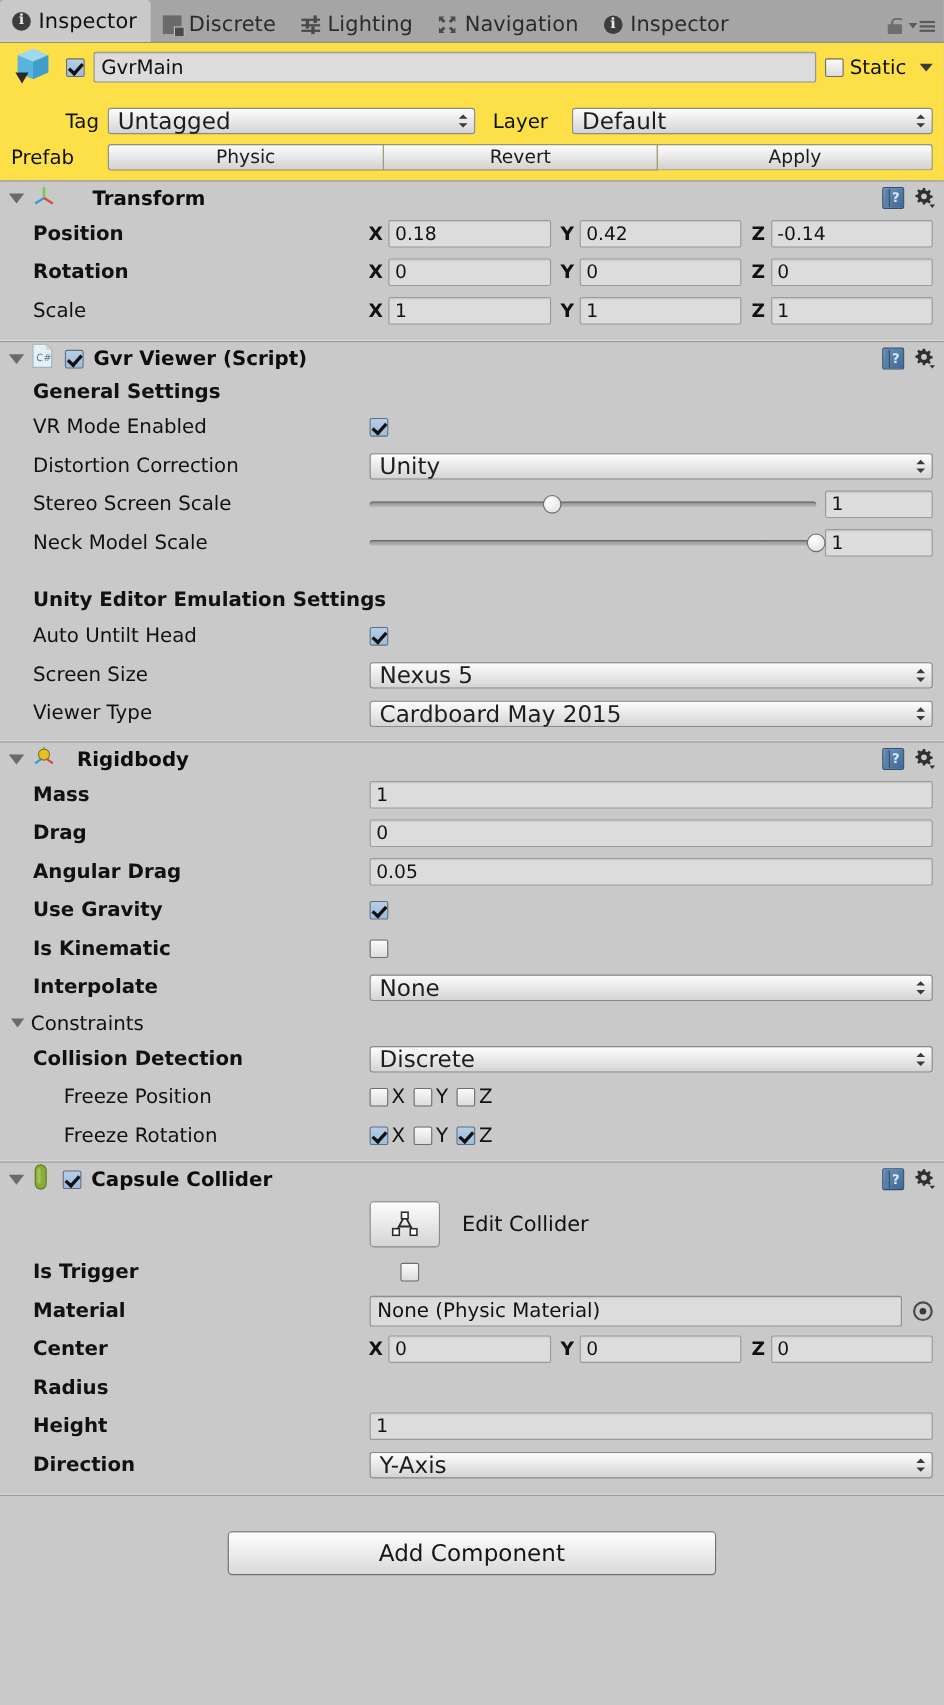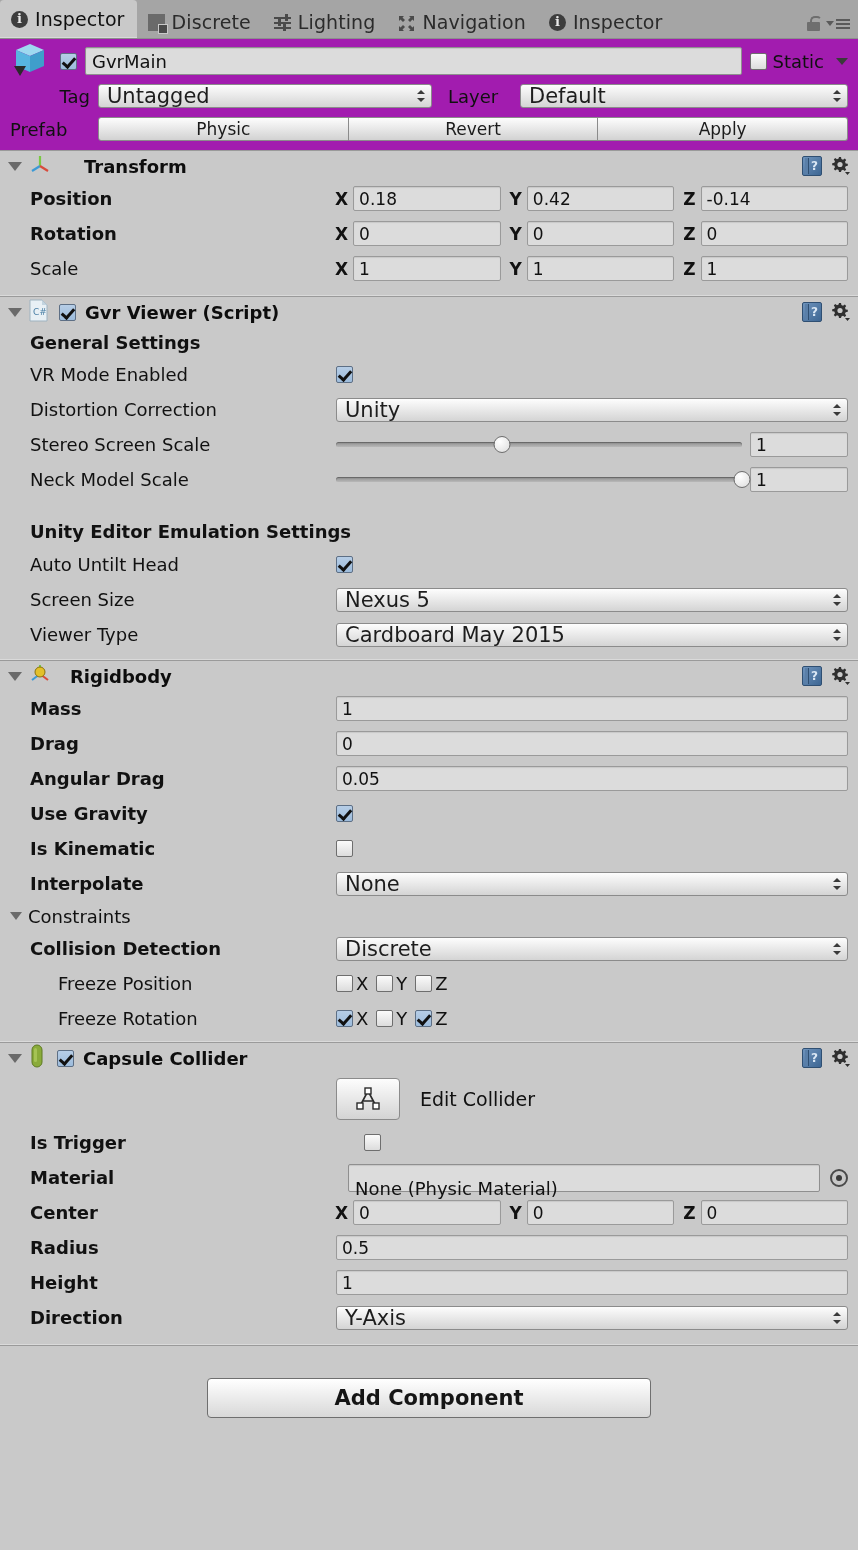"GvrMain" .objheader { background: #a21caf -> #fde047 }
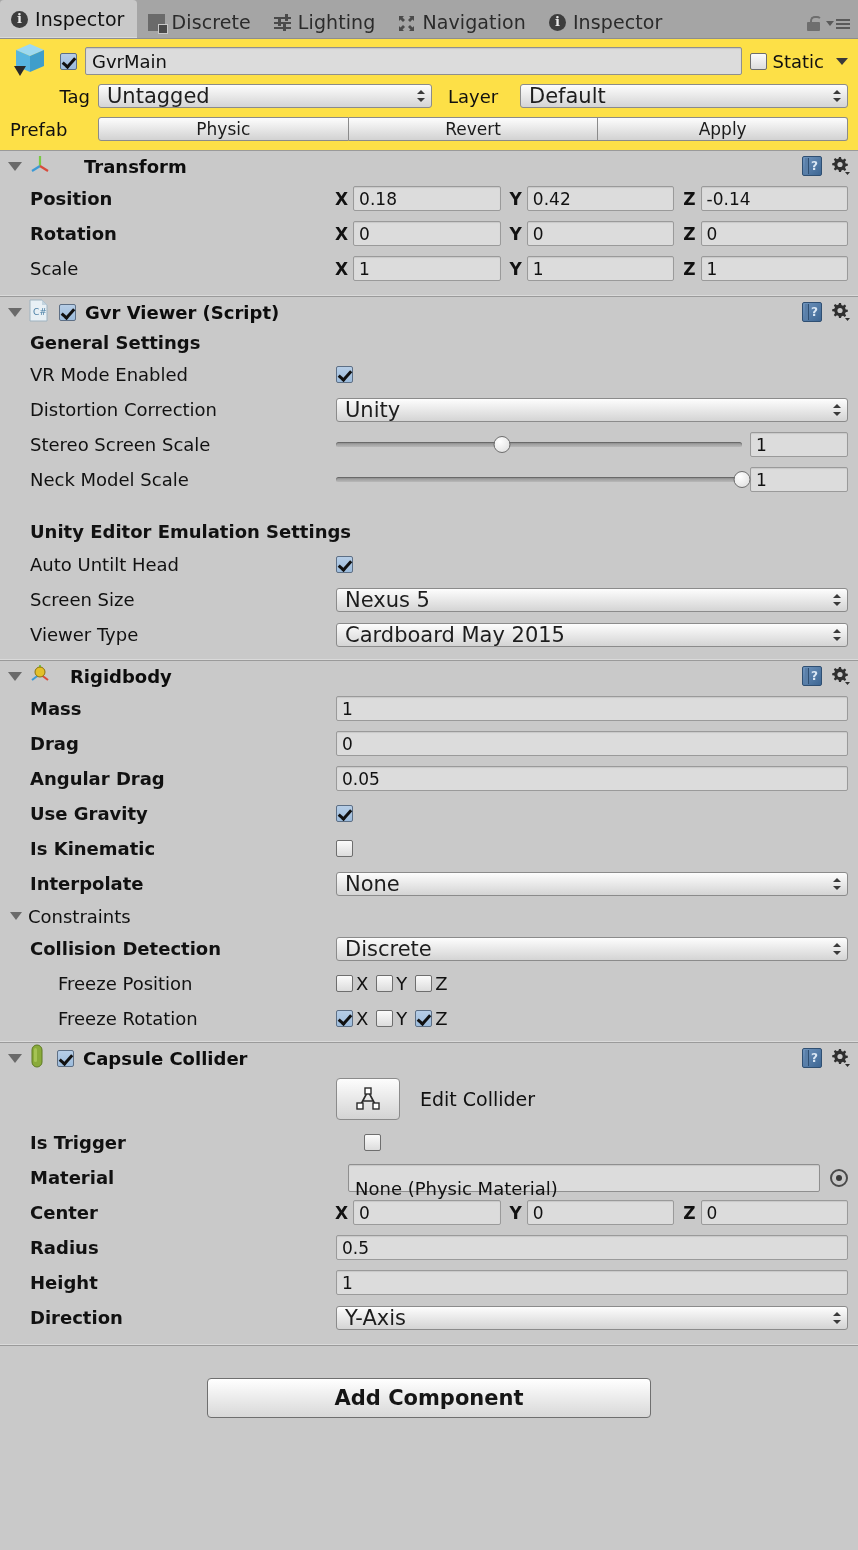"Tag" .row2 { margin-top: 6px -> 20px }
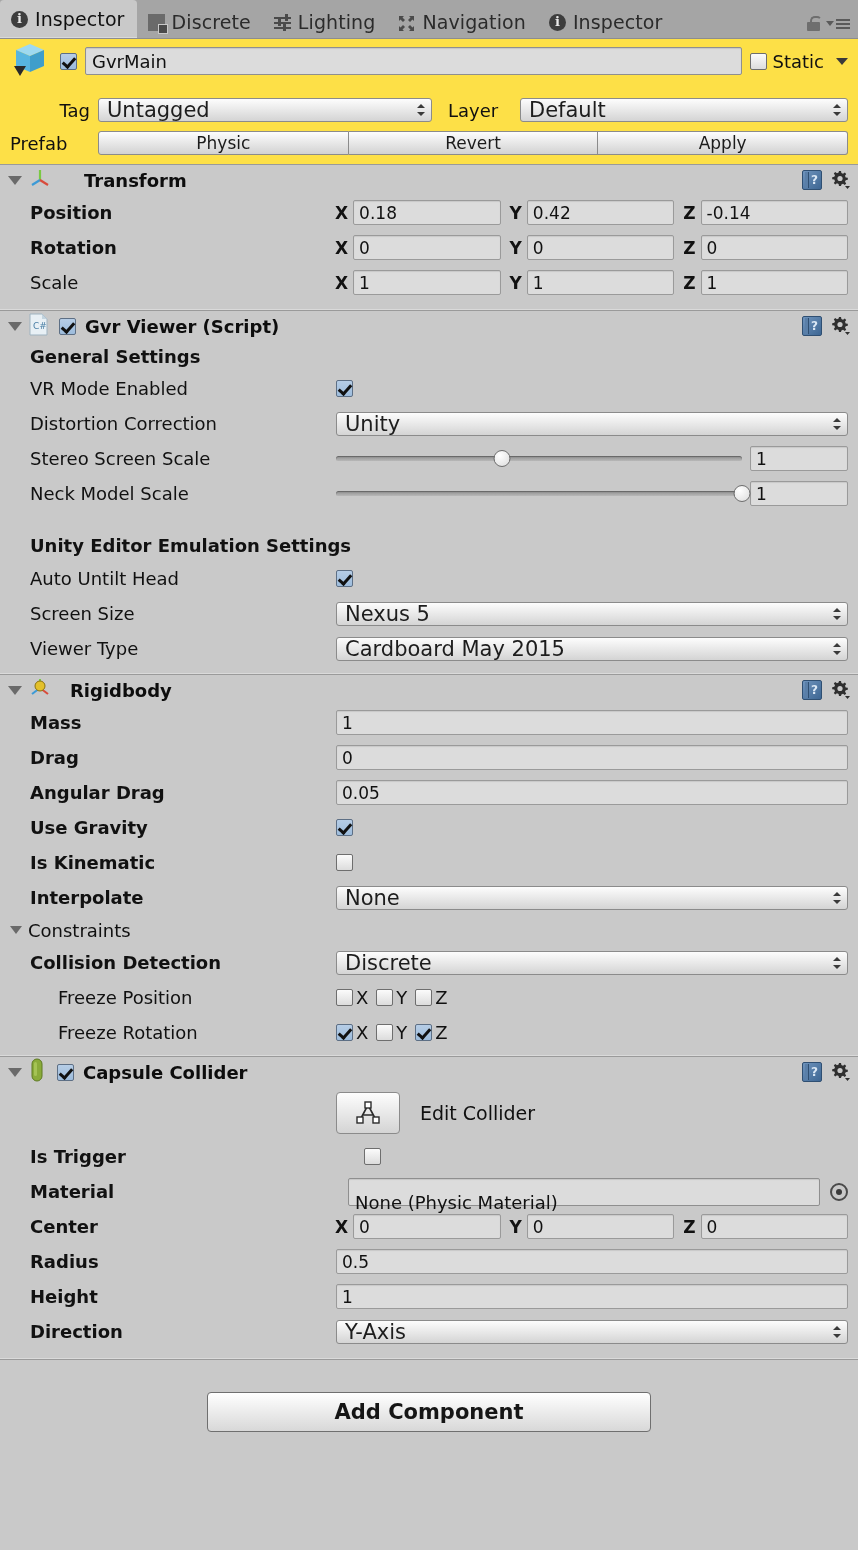"None (Physic Material)" .objfield { align-items: none -> center; margin-left: 12px -> none; padding: 13px 6px -> 0 6px }
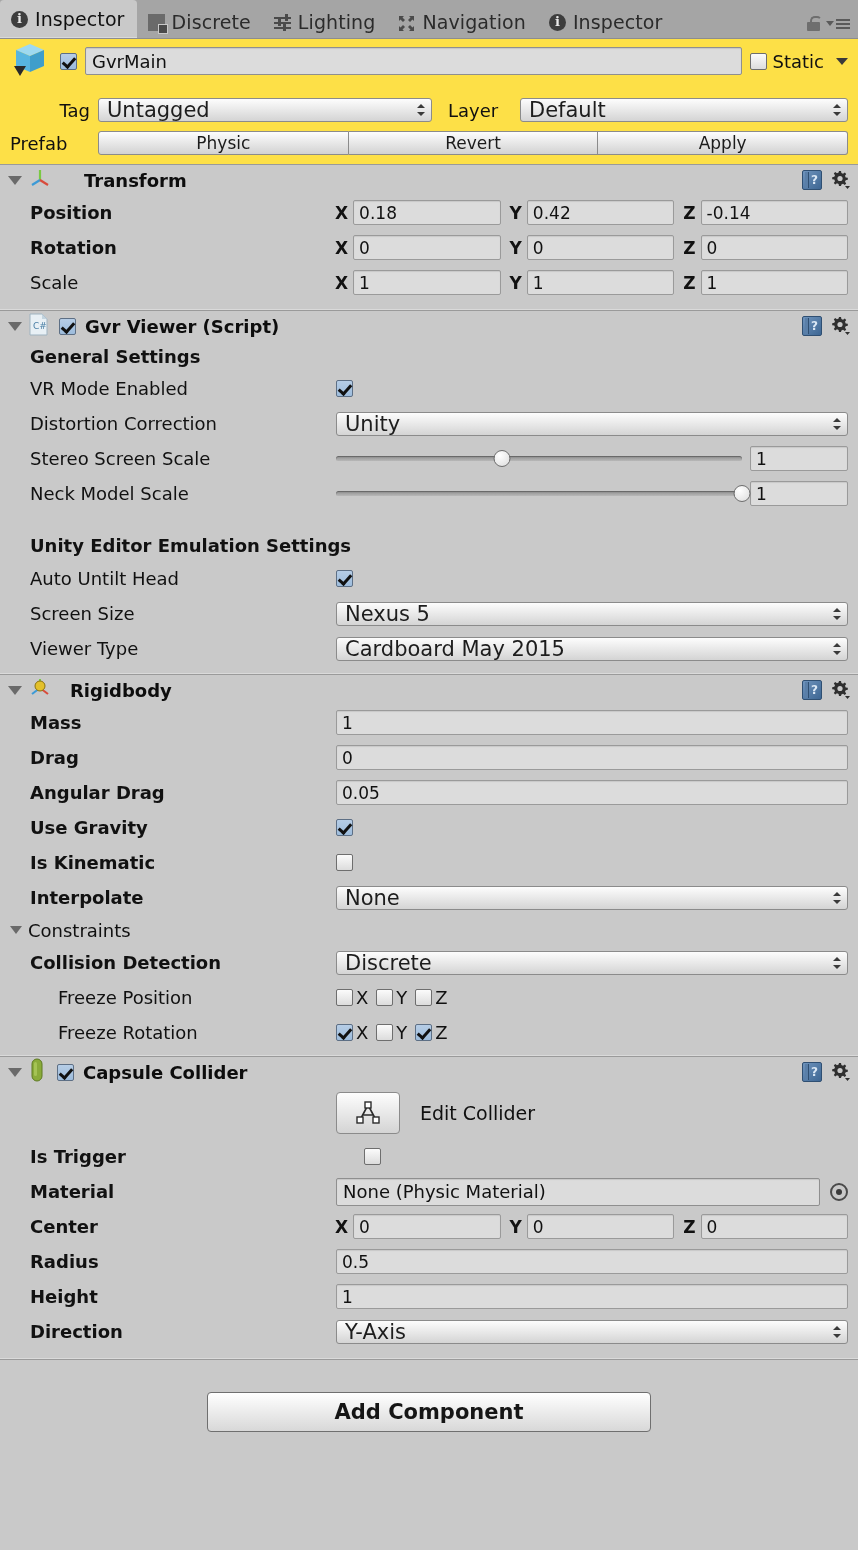"0.5" div.field { html: <div> <span>0.5</span> </div> -> none }
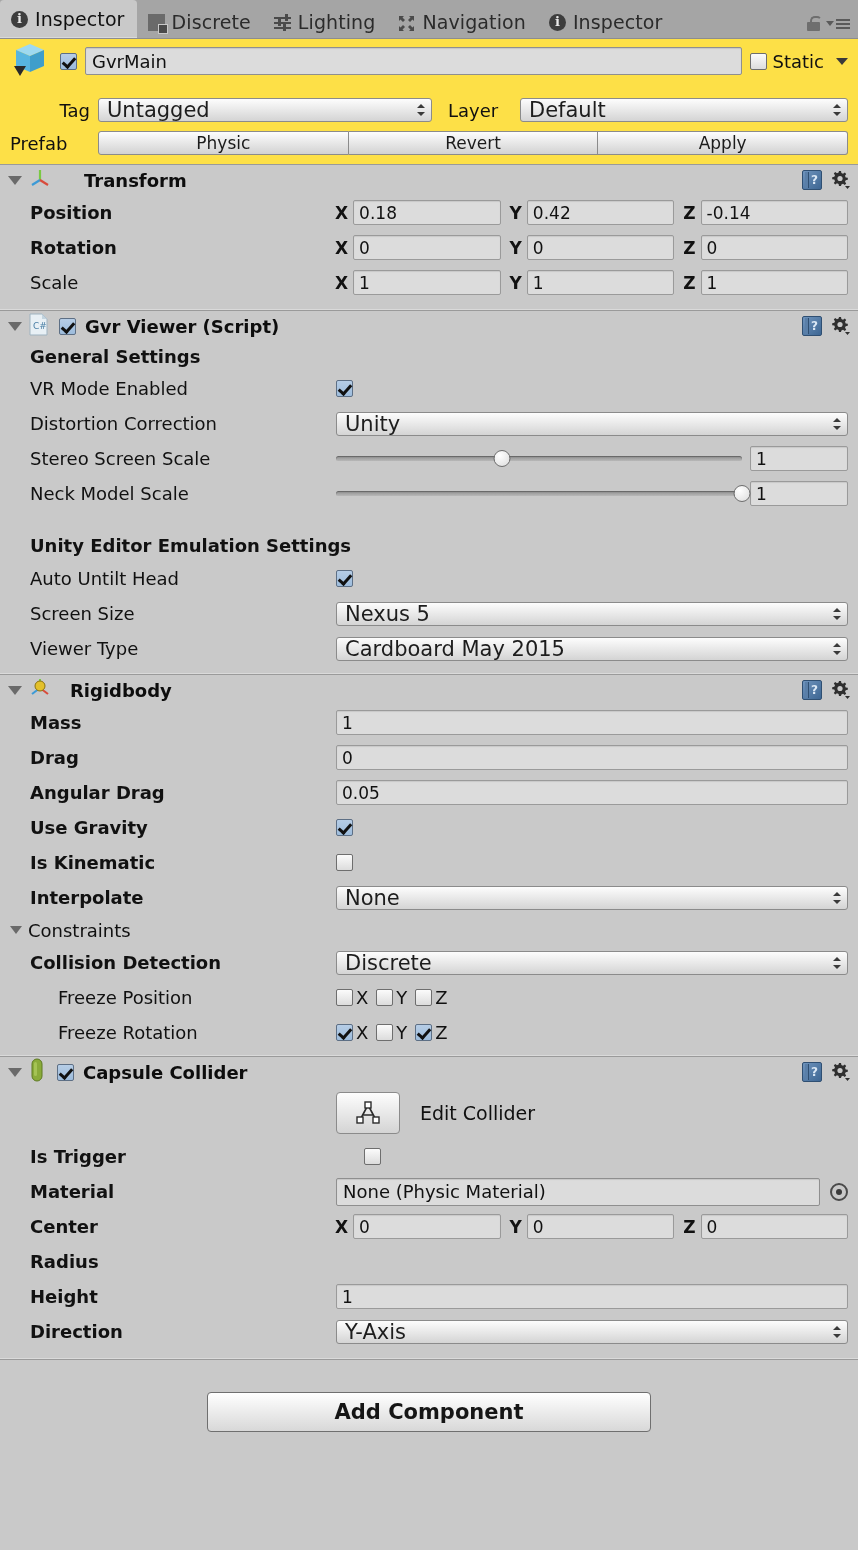"Add Component" .addarea { font-weight: bold -> none }
